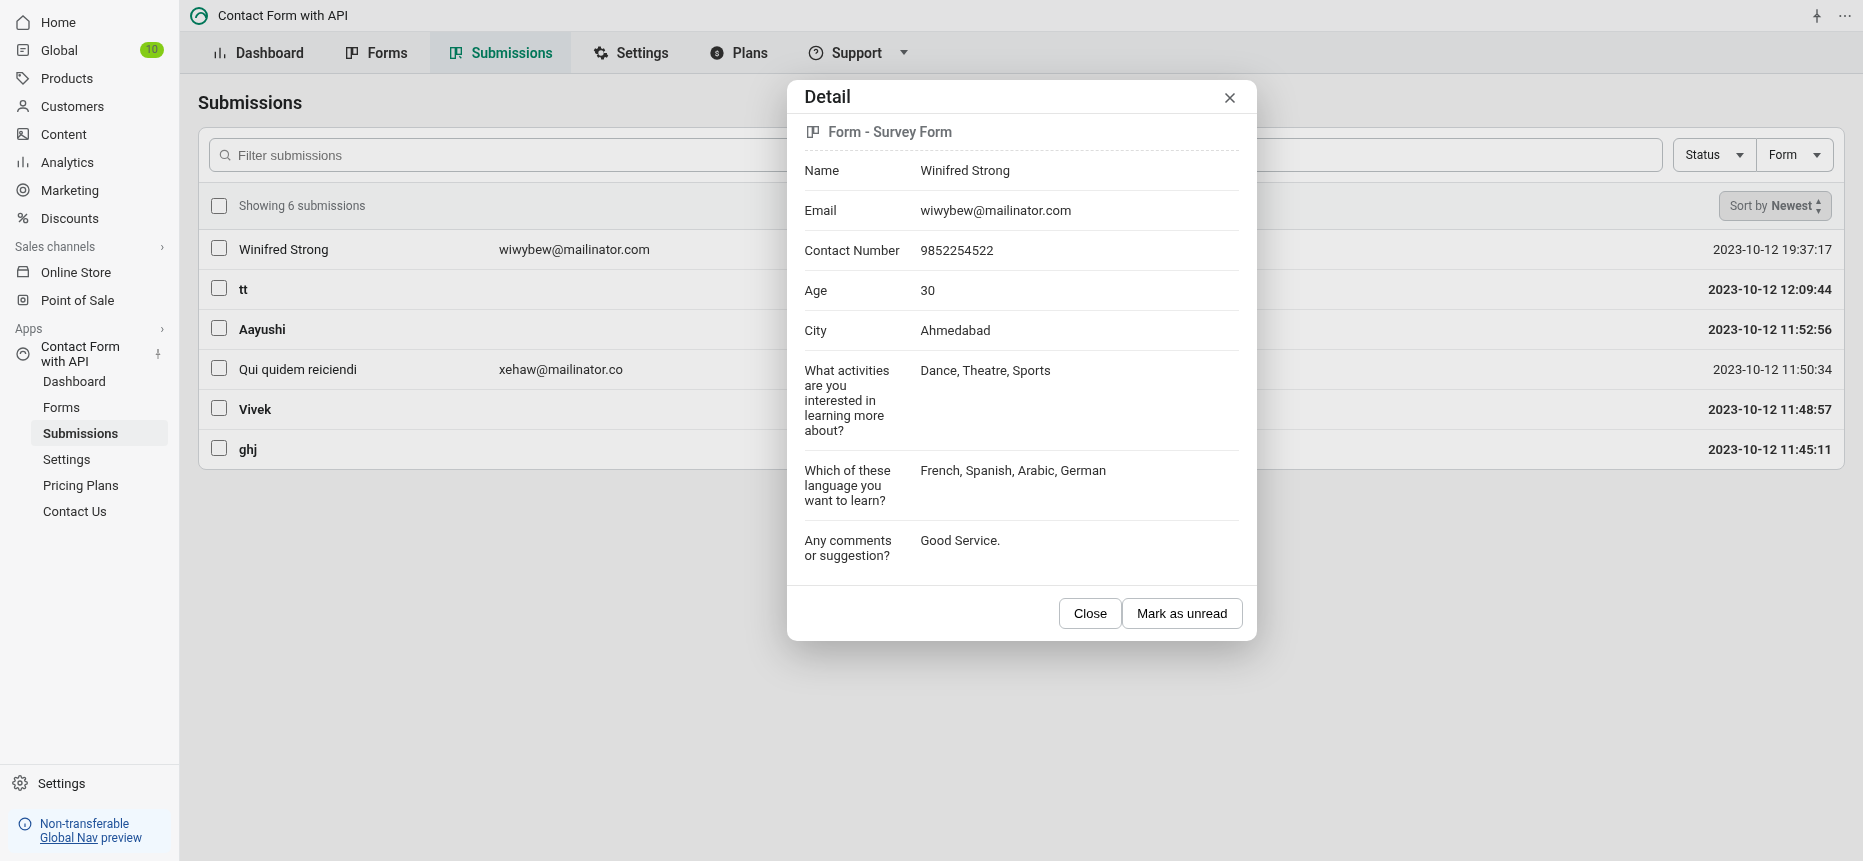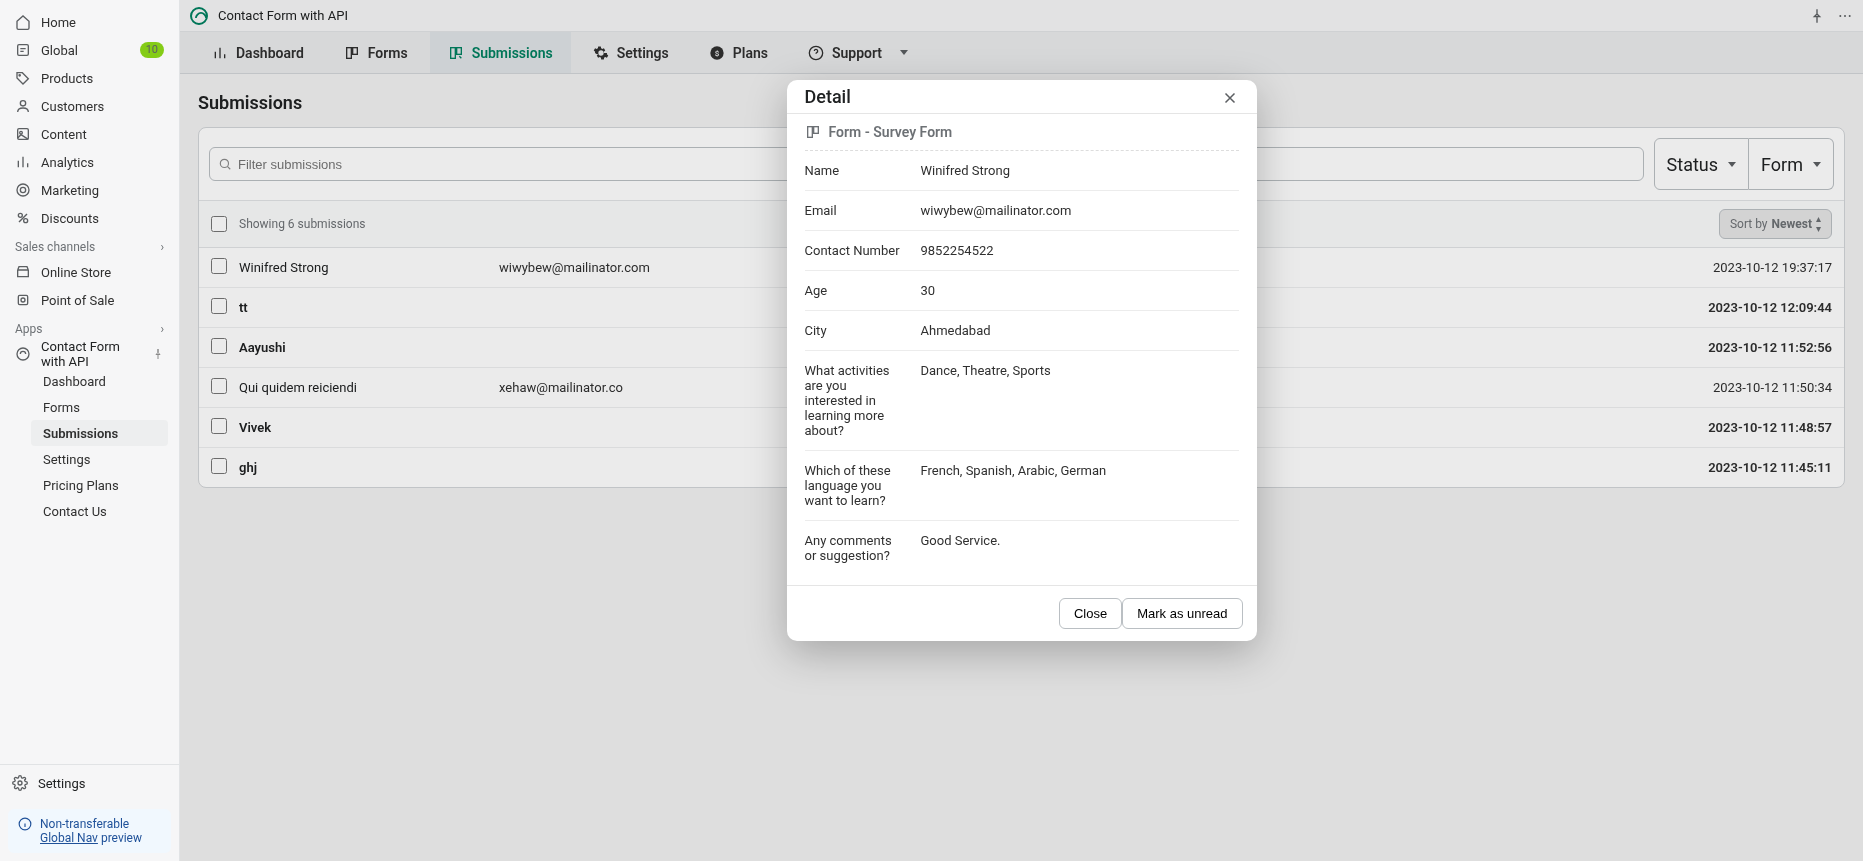"Status" .seg-btn { font-size: 18px -> 12px; gap: 10px -> 16px; height: 52px -> 34px }
